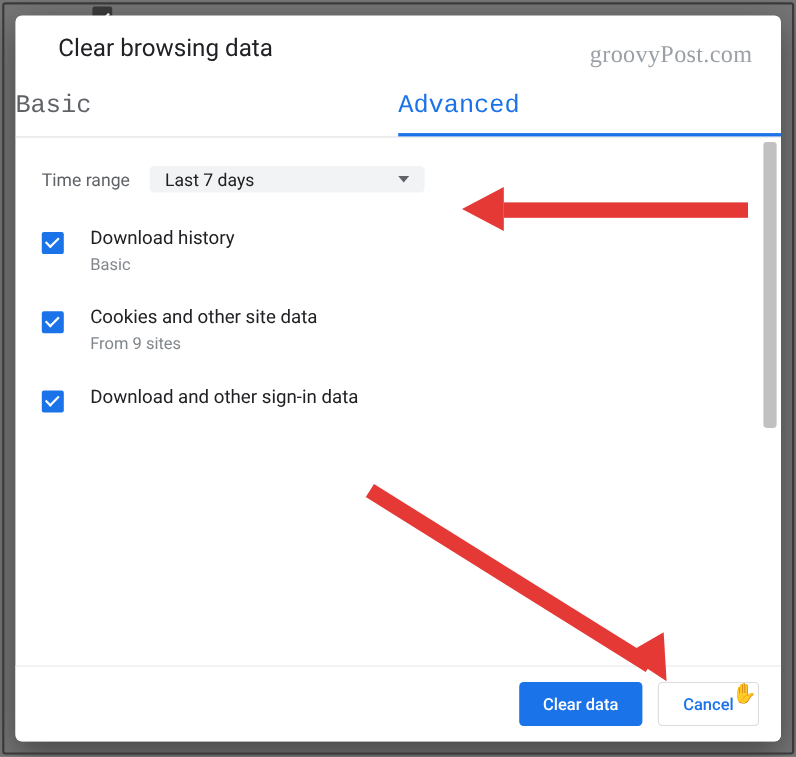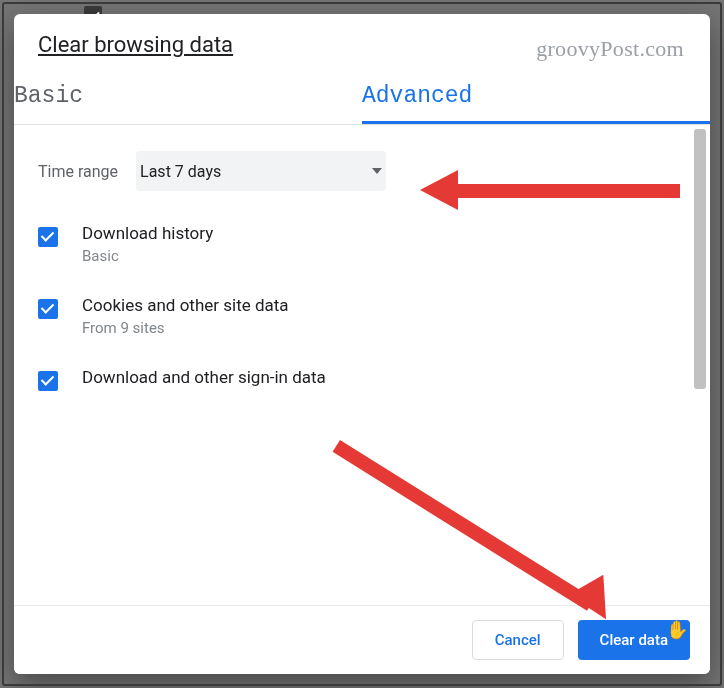"Clear browsing data" .hdr { padding: 18px 24px 12px 24px -> 18px 24px 12px 39px; text-decoration: underline -> none }
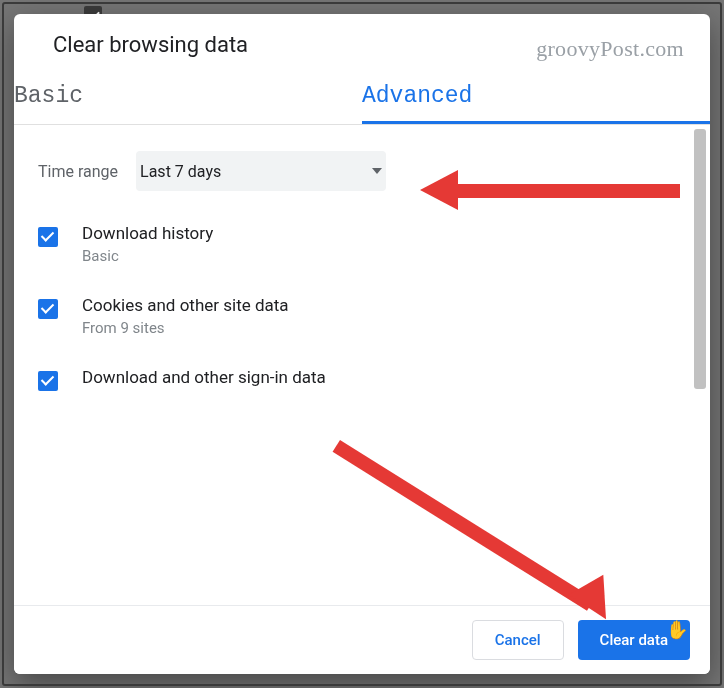"Last 7 days" .select { height: 40px -> 24px; padding: 0 4px -> 0 14px }
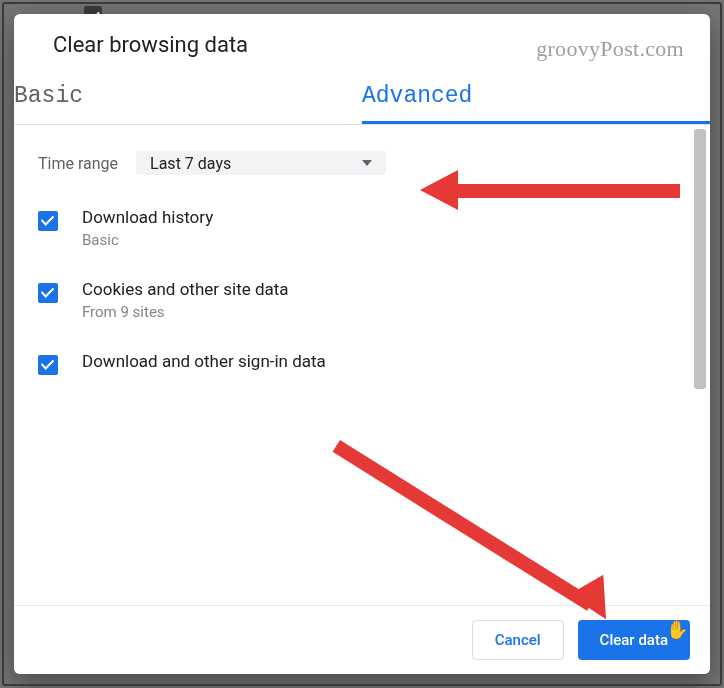"Cancel" button.btn { order: before "Clear data" -> after "Clear data" }
